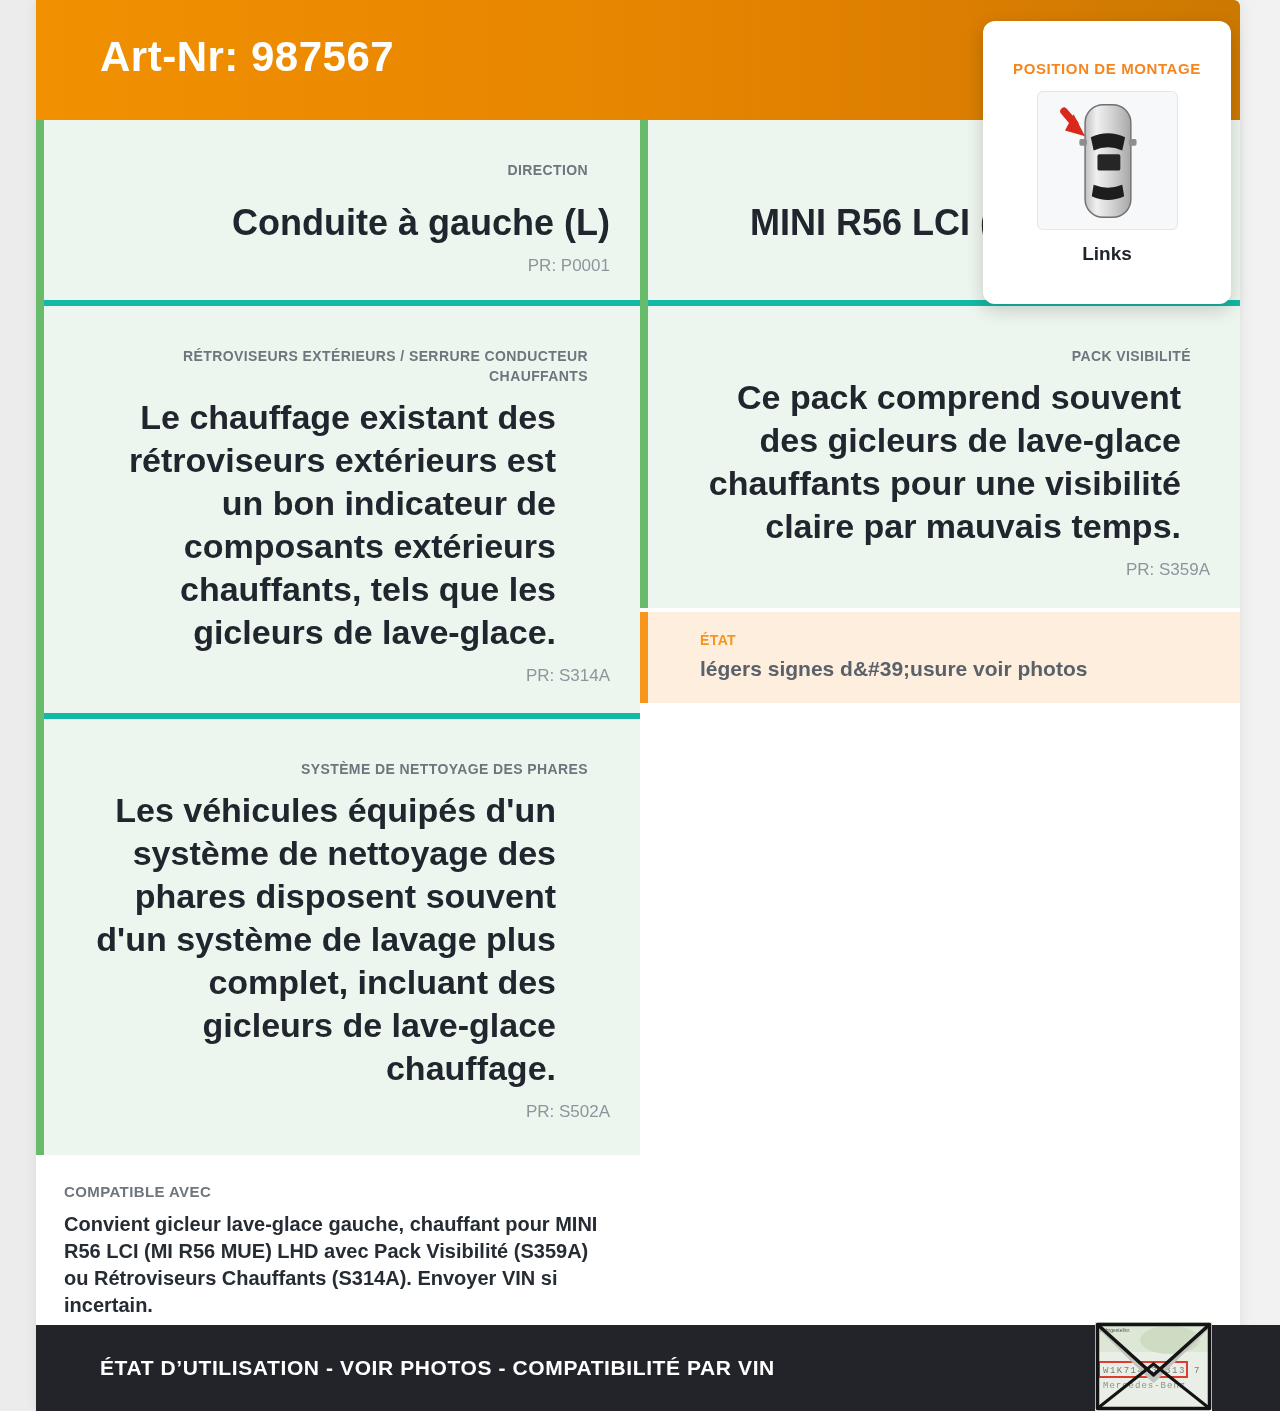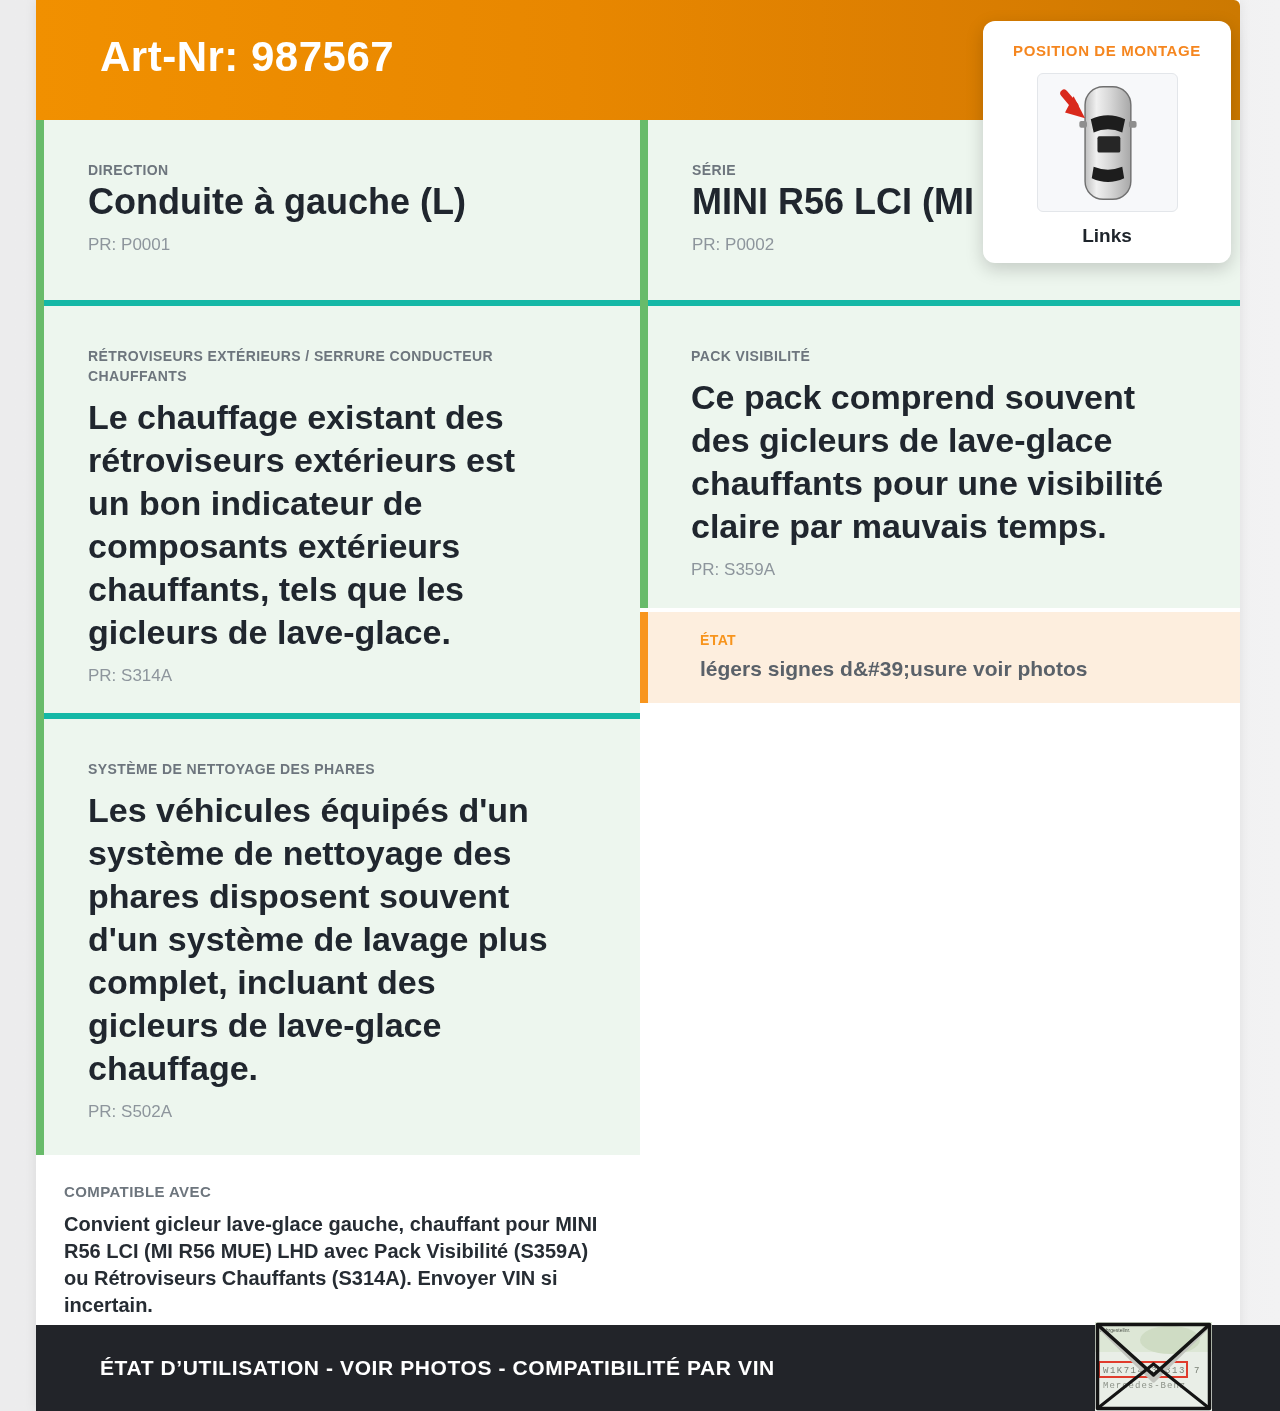"POSITION DE MONTAGE" .pos-card { height: 242px -> 283px; padding-top: 21px -> 39px }
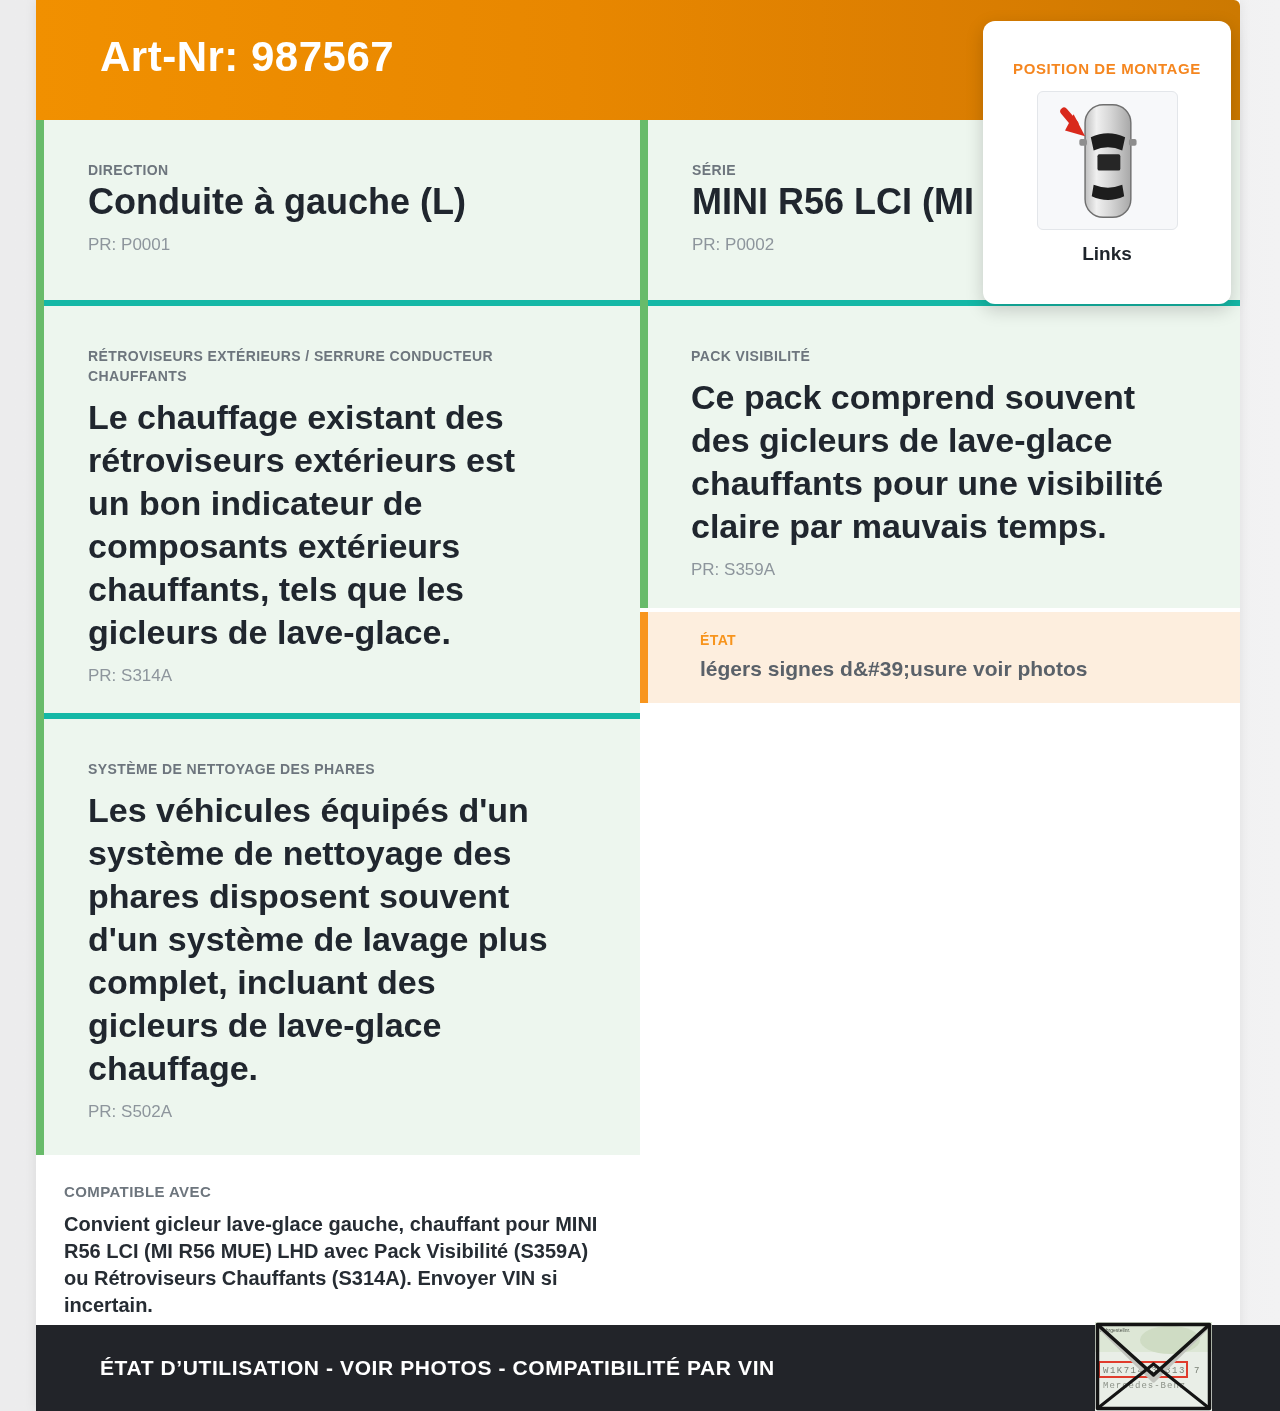"DIRECTION" .section { text-align: none -> right }
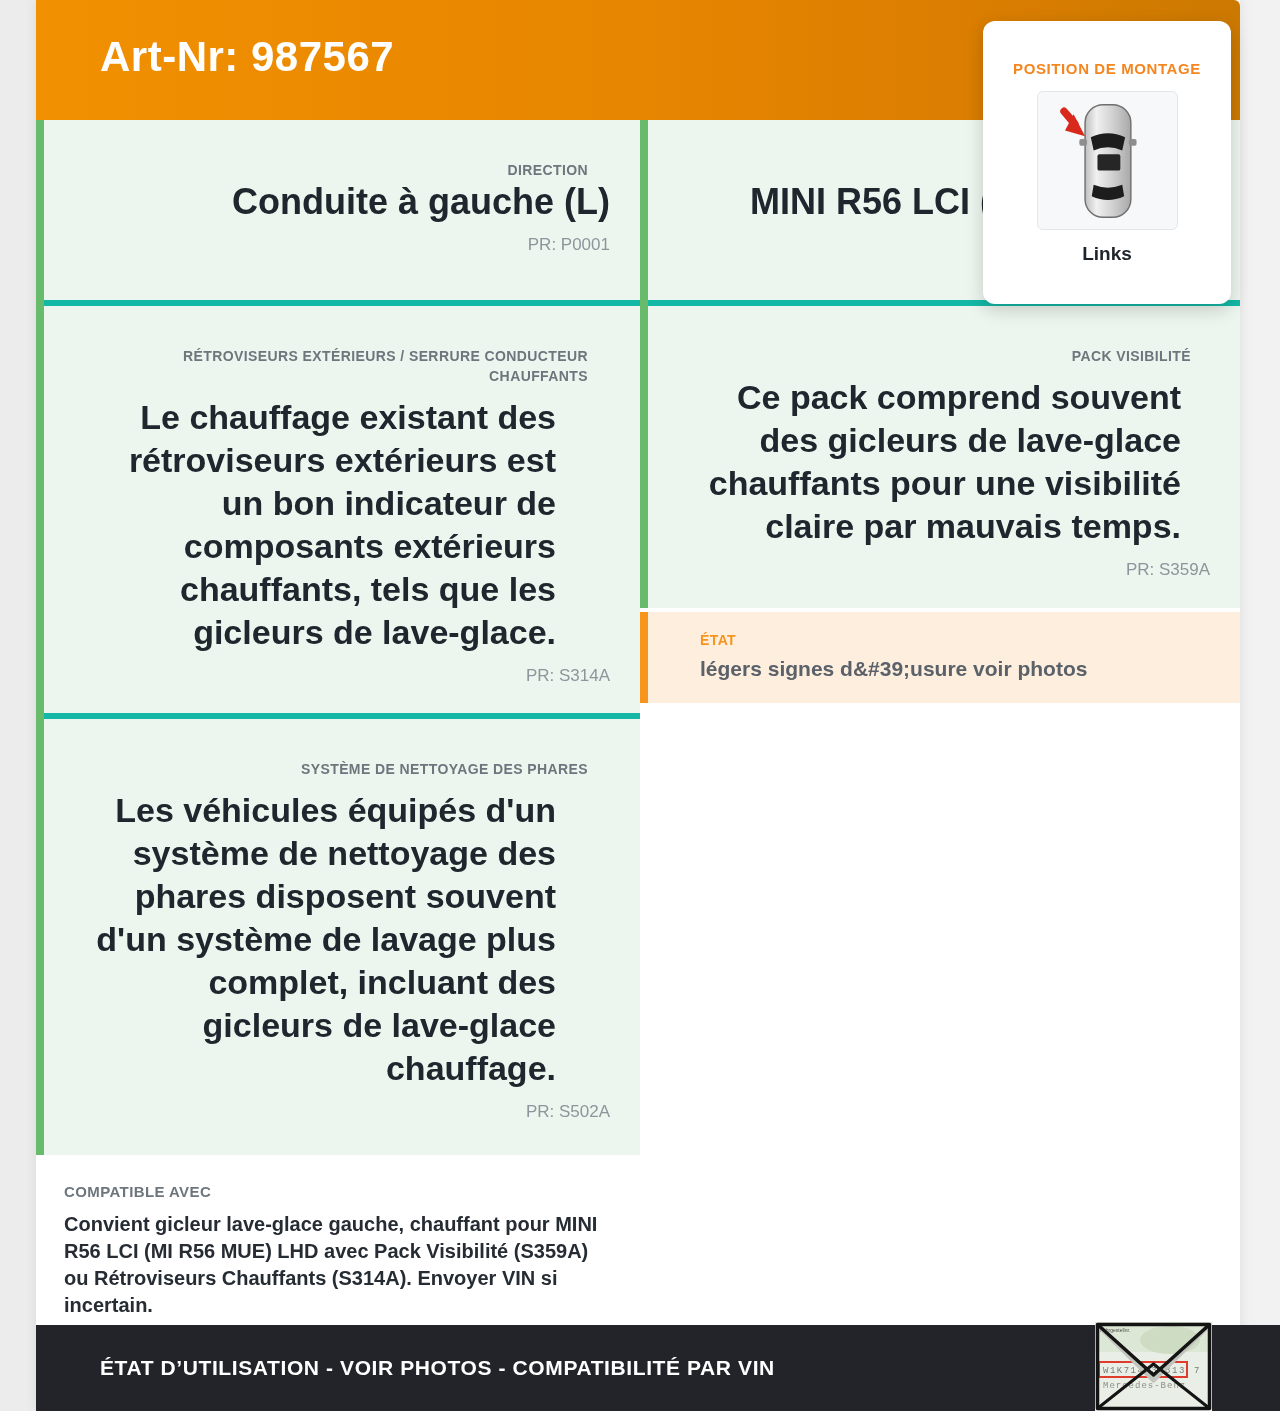"Conduite à gauche (L)" .value-lg { margin-top: 1px -> 22px }
